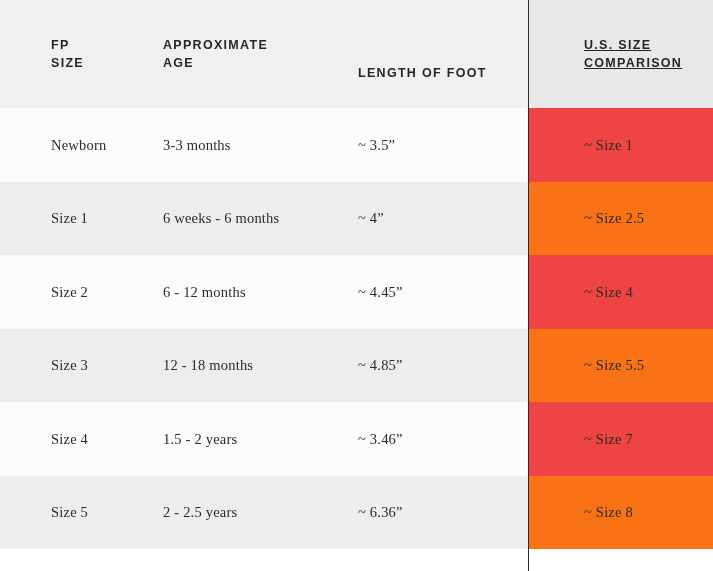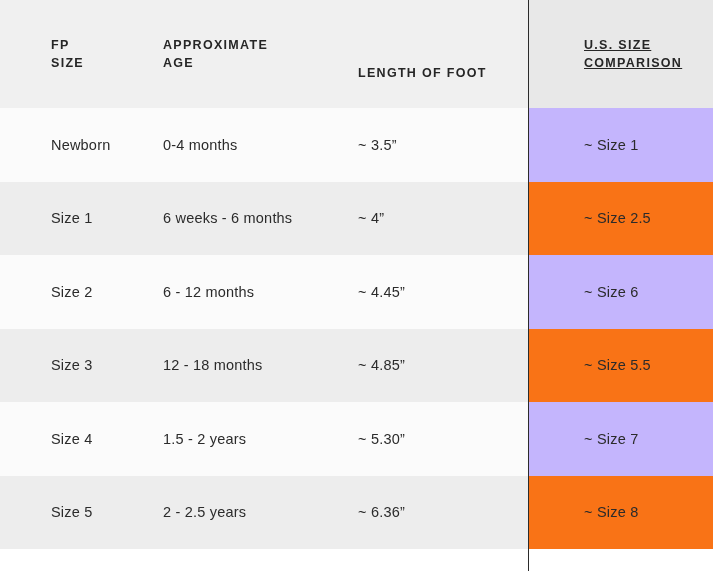"Newborn" .body-row td { font-family: none -> Liberation Serif, serif }
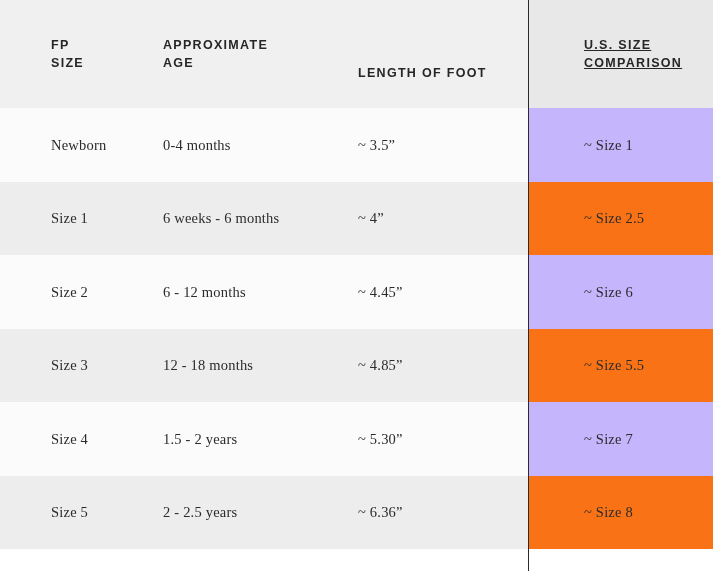"0-4 months" span.cell-inner { text: 0-4 -> 3-3 }
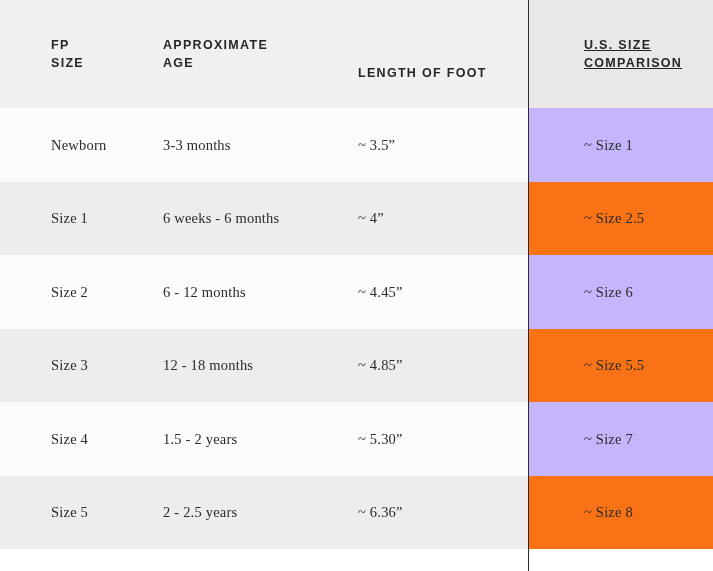"~ Size 1" .body-row.odd td.d3 { background: #c4b5fd -> #ef4444 }
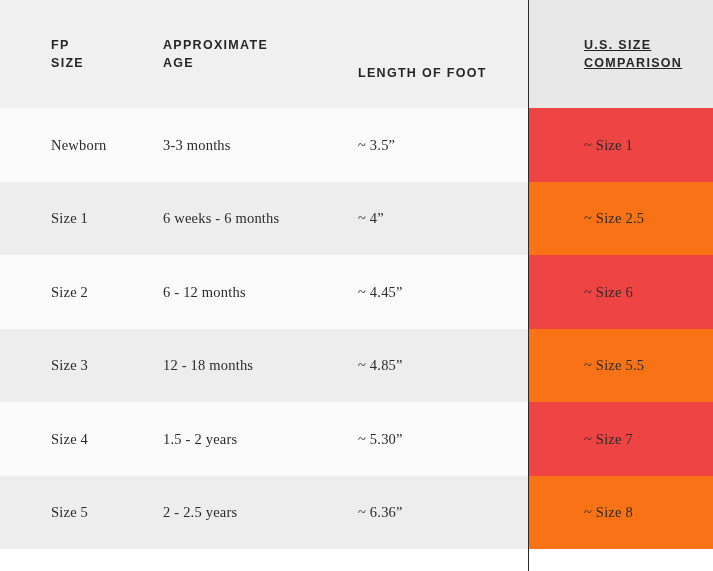"~ Size 6" span.cell-inner { text: 6 -> 4 }
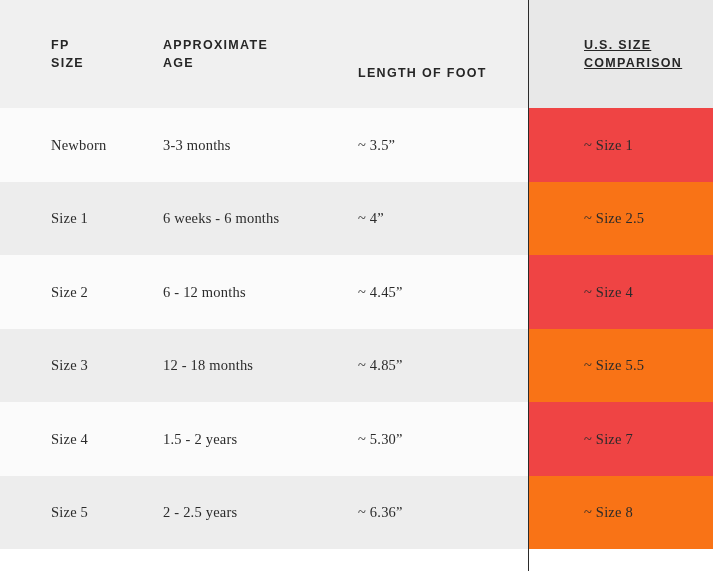"~ 5.30”" span.cell-inner { text: 5.30 -> 3.46 }
